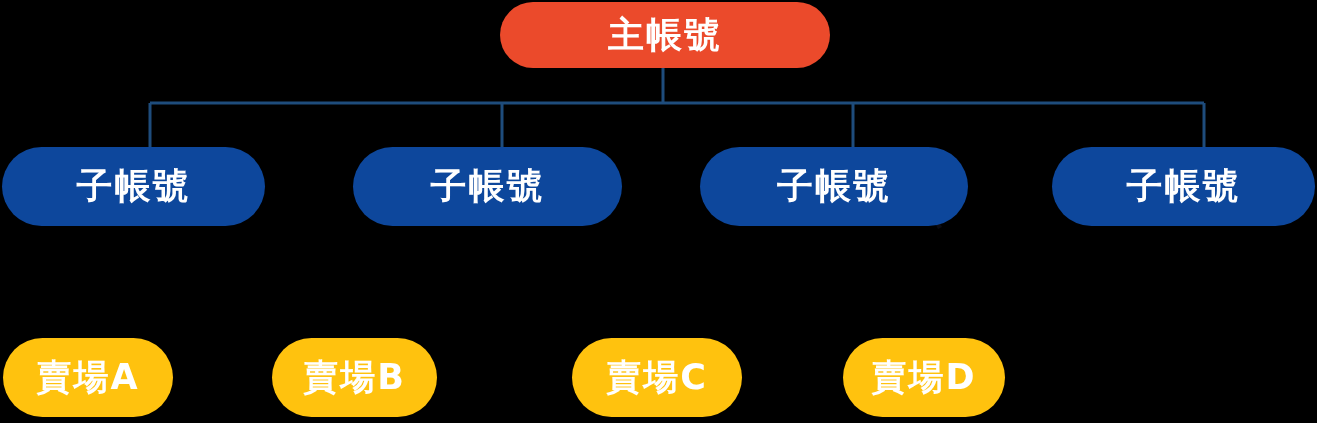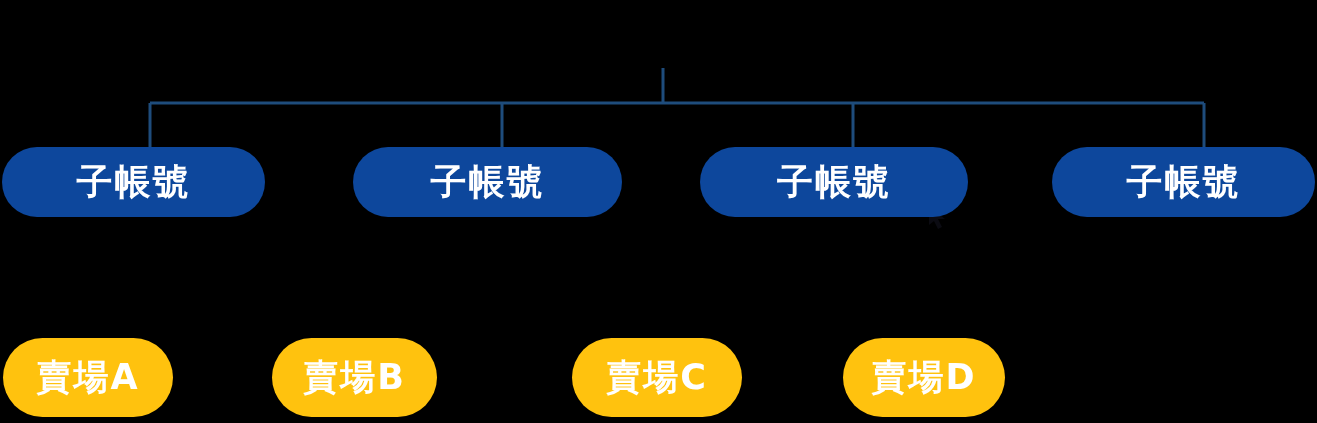"主帳號" div.node { html: none -> <div> <span>主帳號</span> </div> }
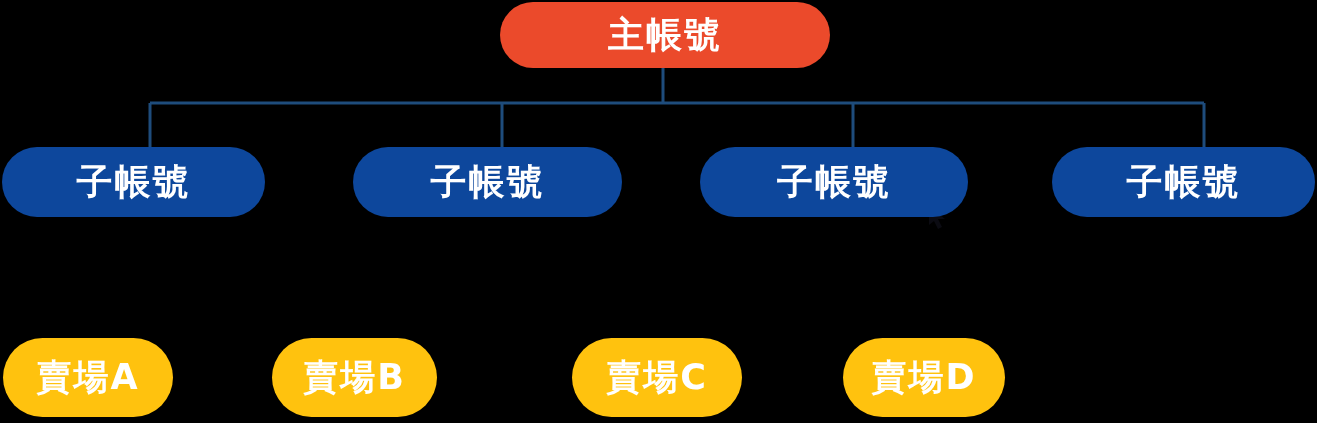"子帳號" .node-sub { height: 70px -> 79px }
